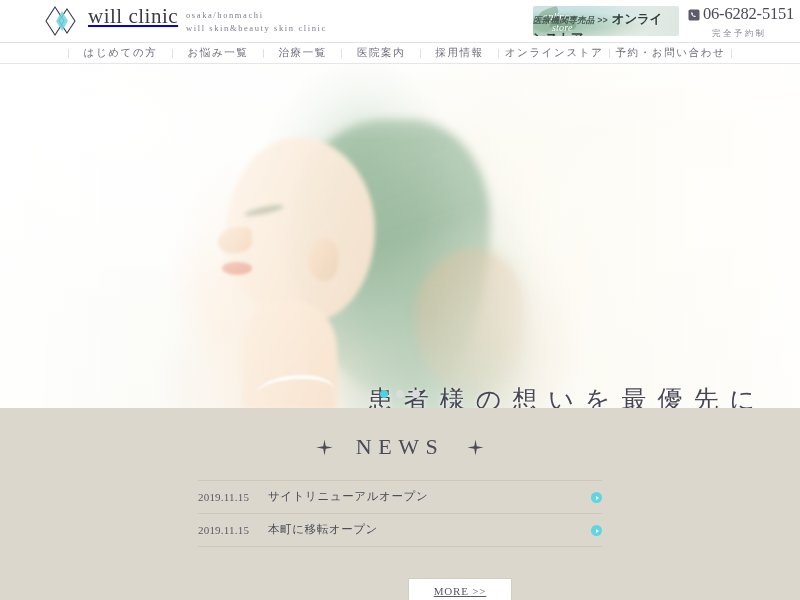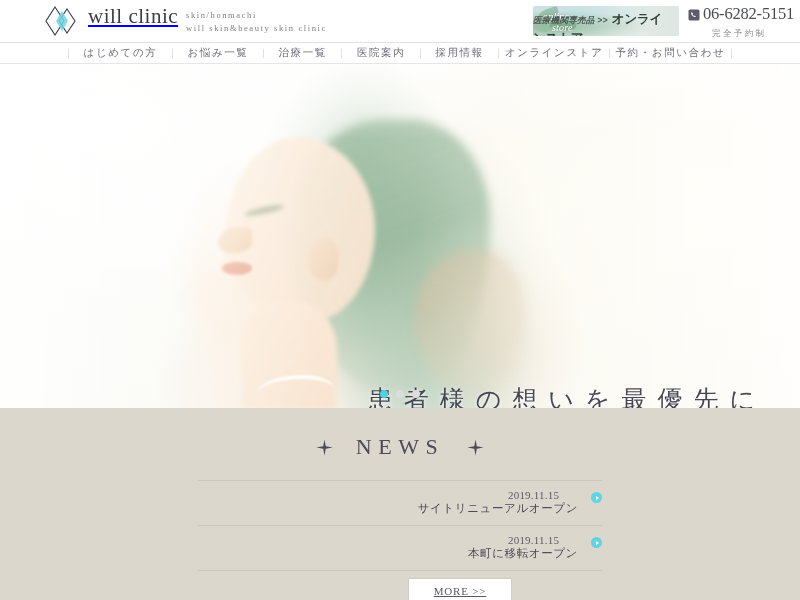"skin/honmachi" span.tl { text: skin/honmachi -> osaka/honmachi }
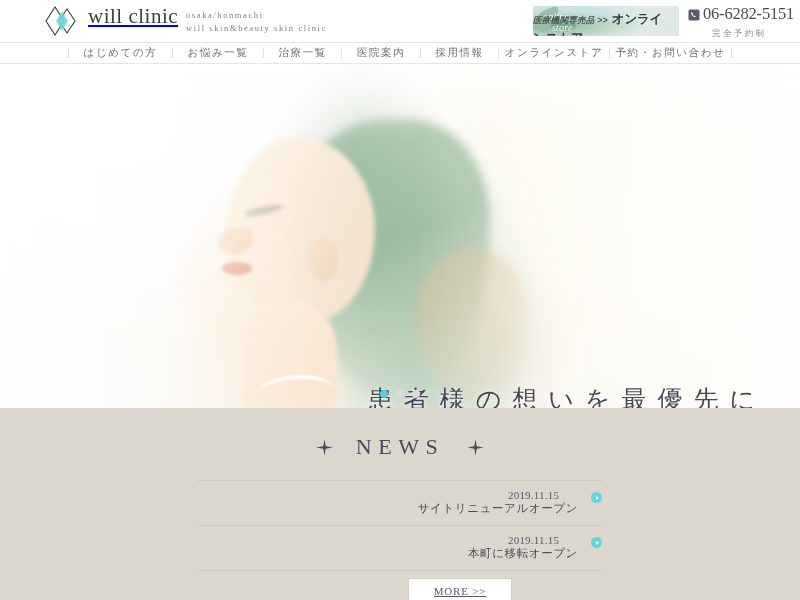"2019.11.15" .news-head { align-items: flex-end -> center; flex-direction: column -> none }
